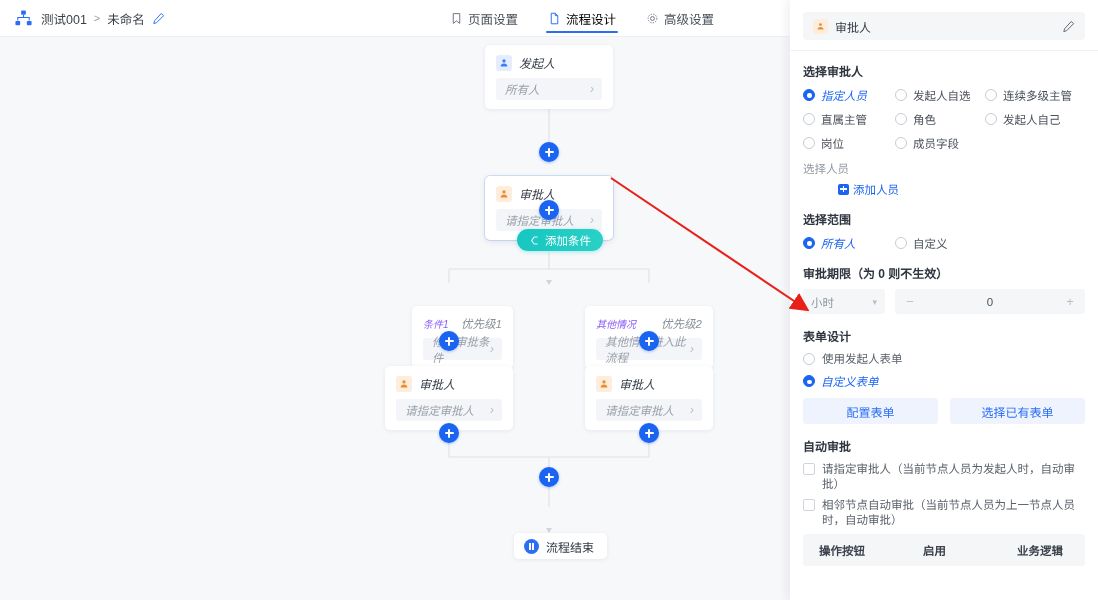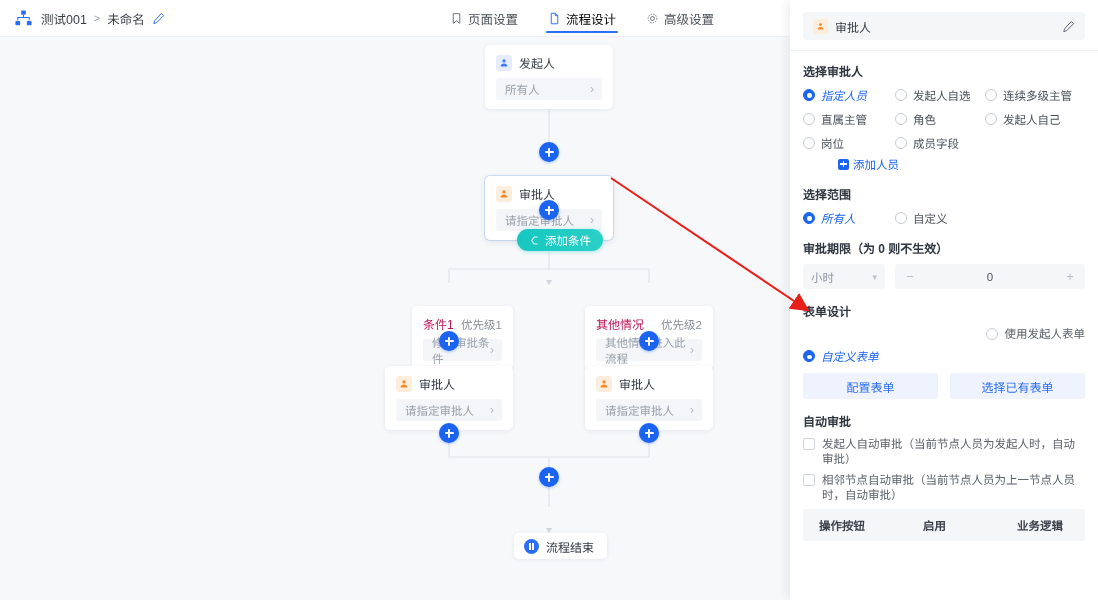"发起人" .node { font-style: none -> italic }
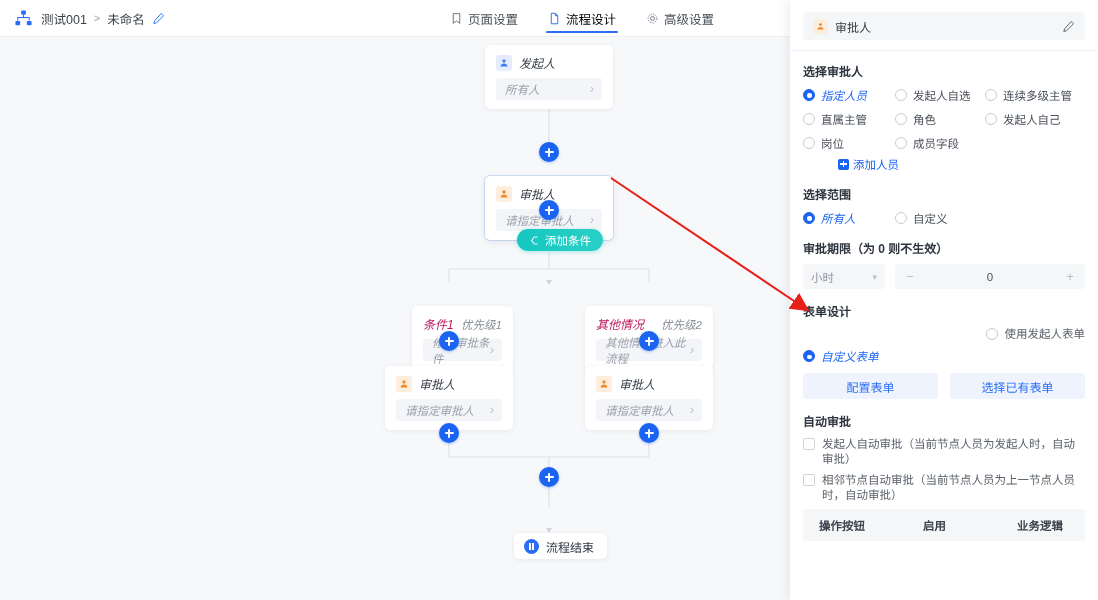"选择人员" div.sub-label { html: none -> <div>选择人员</div> }
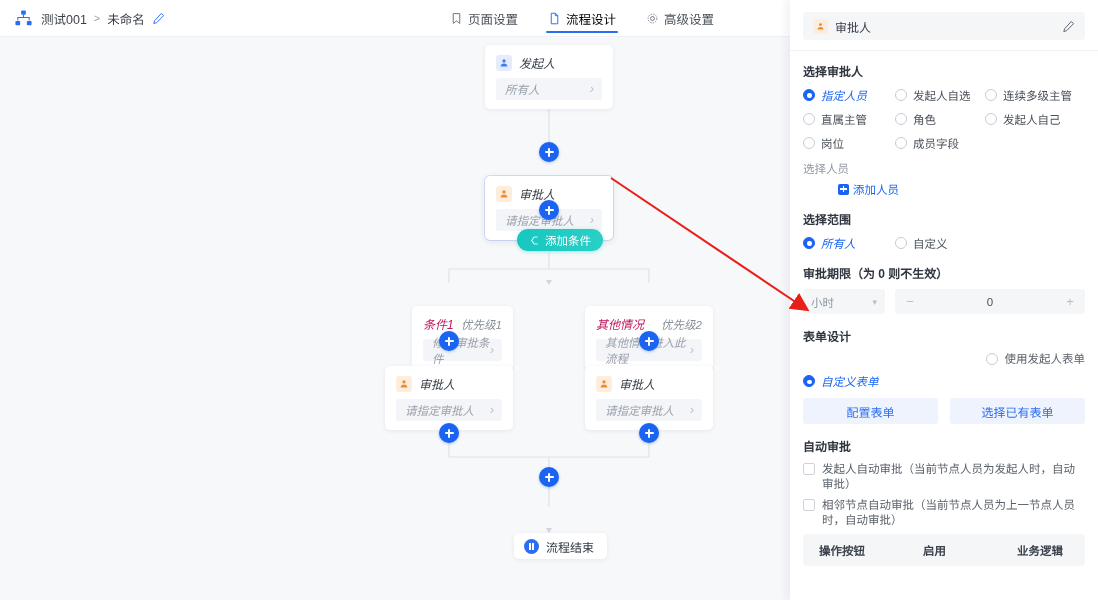"条件1" .cond-name { color: #be185d -> #8b5cf6; font-size: 12px -> 10px }
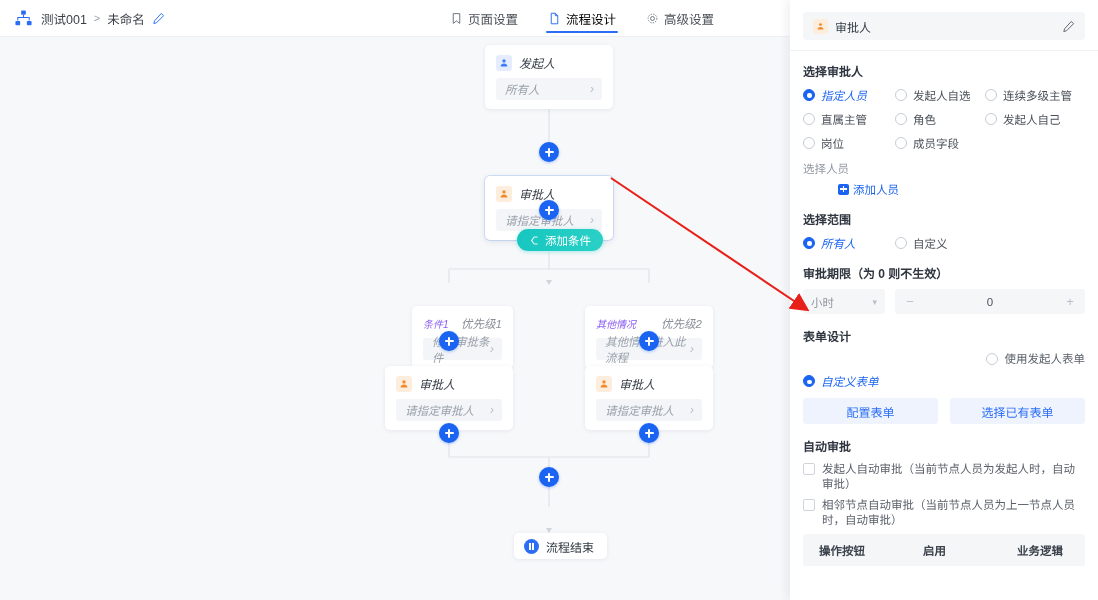"使用发起人表单" .chk-row { justify-content: flex-end -> none }
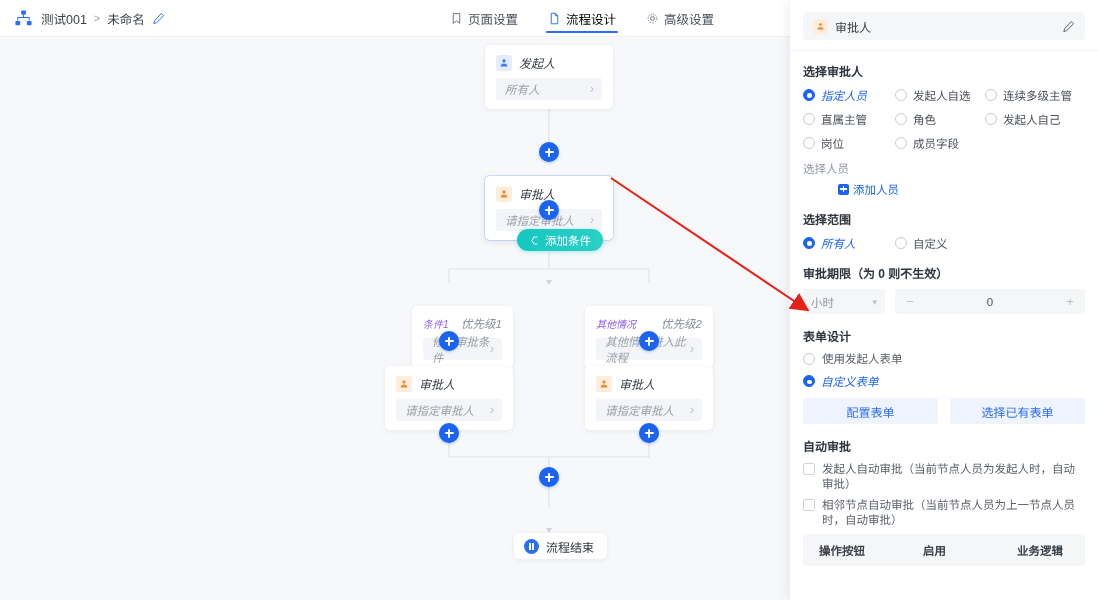"发起人自动审批（当前节点人员为发起人时，自动审批）" span.lbl { text: 发起人自动审批 -> 请指定审批人 }
